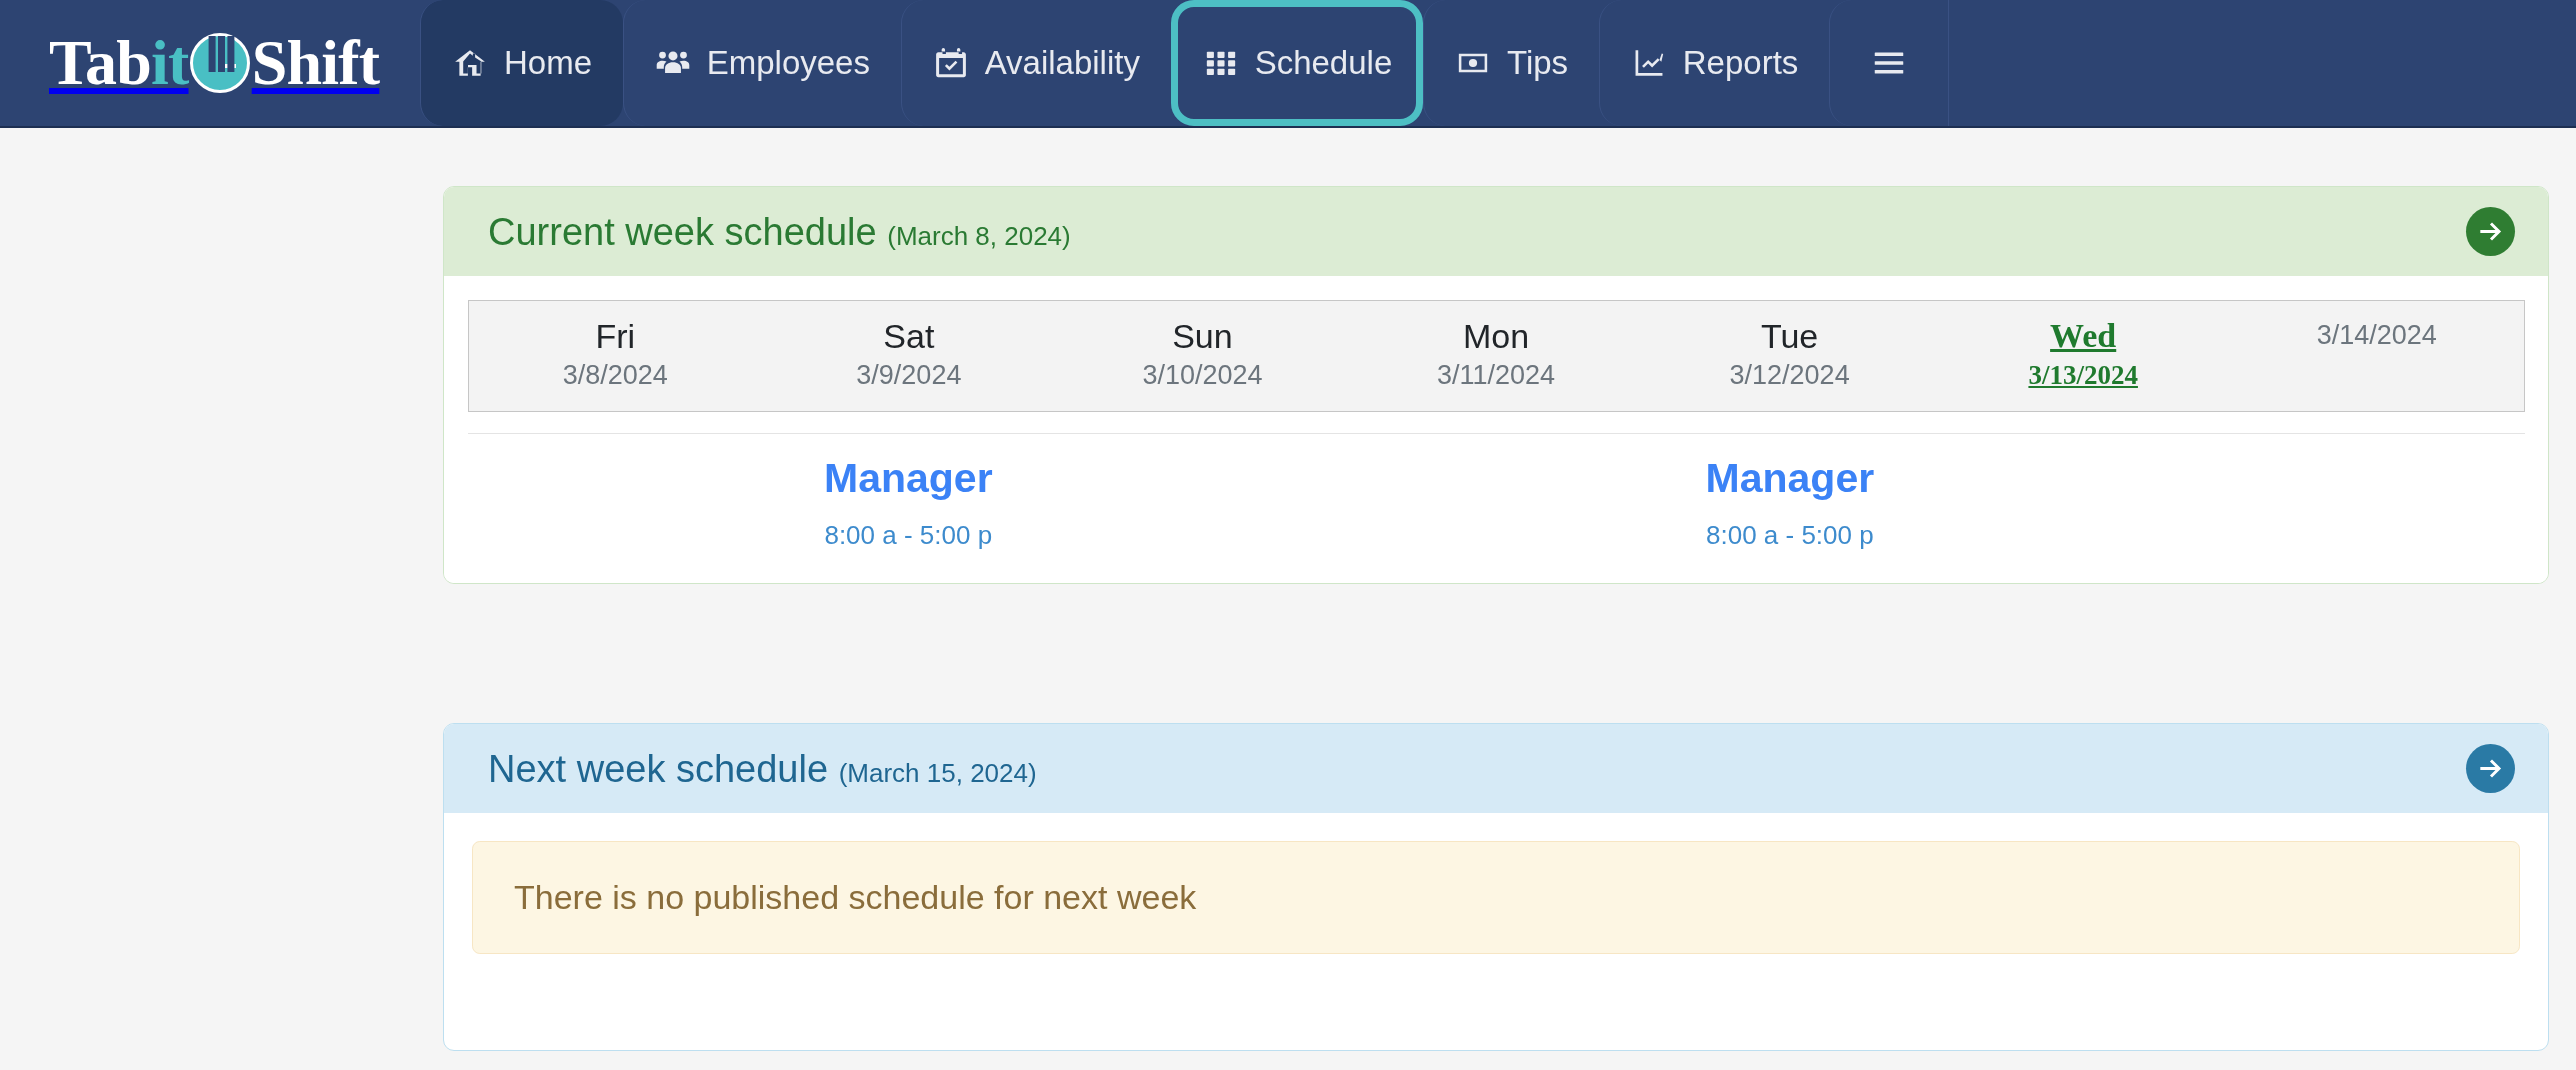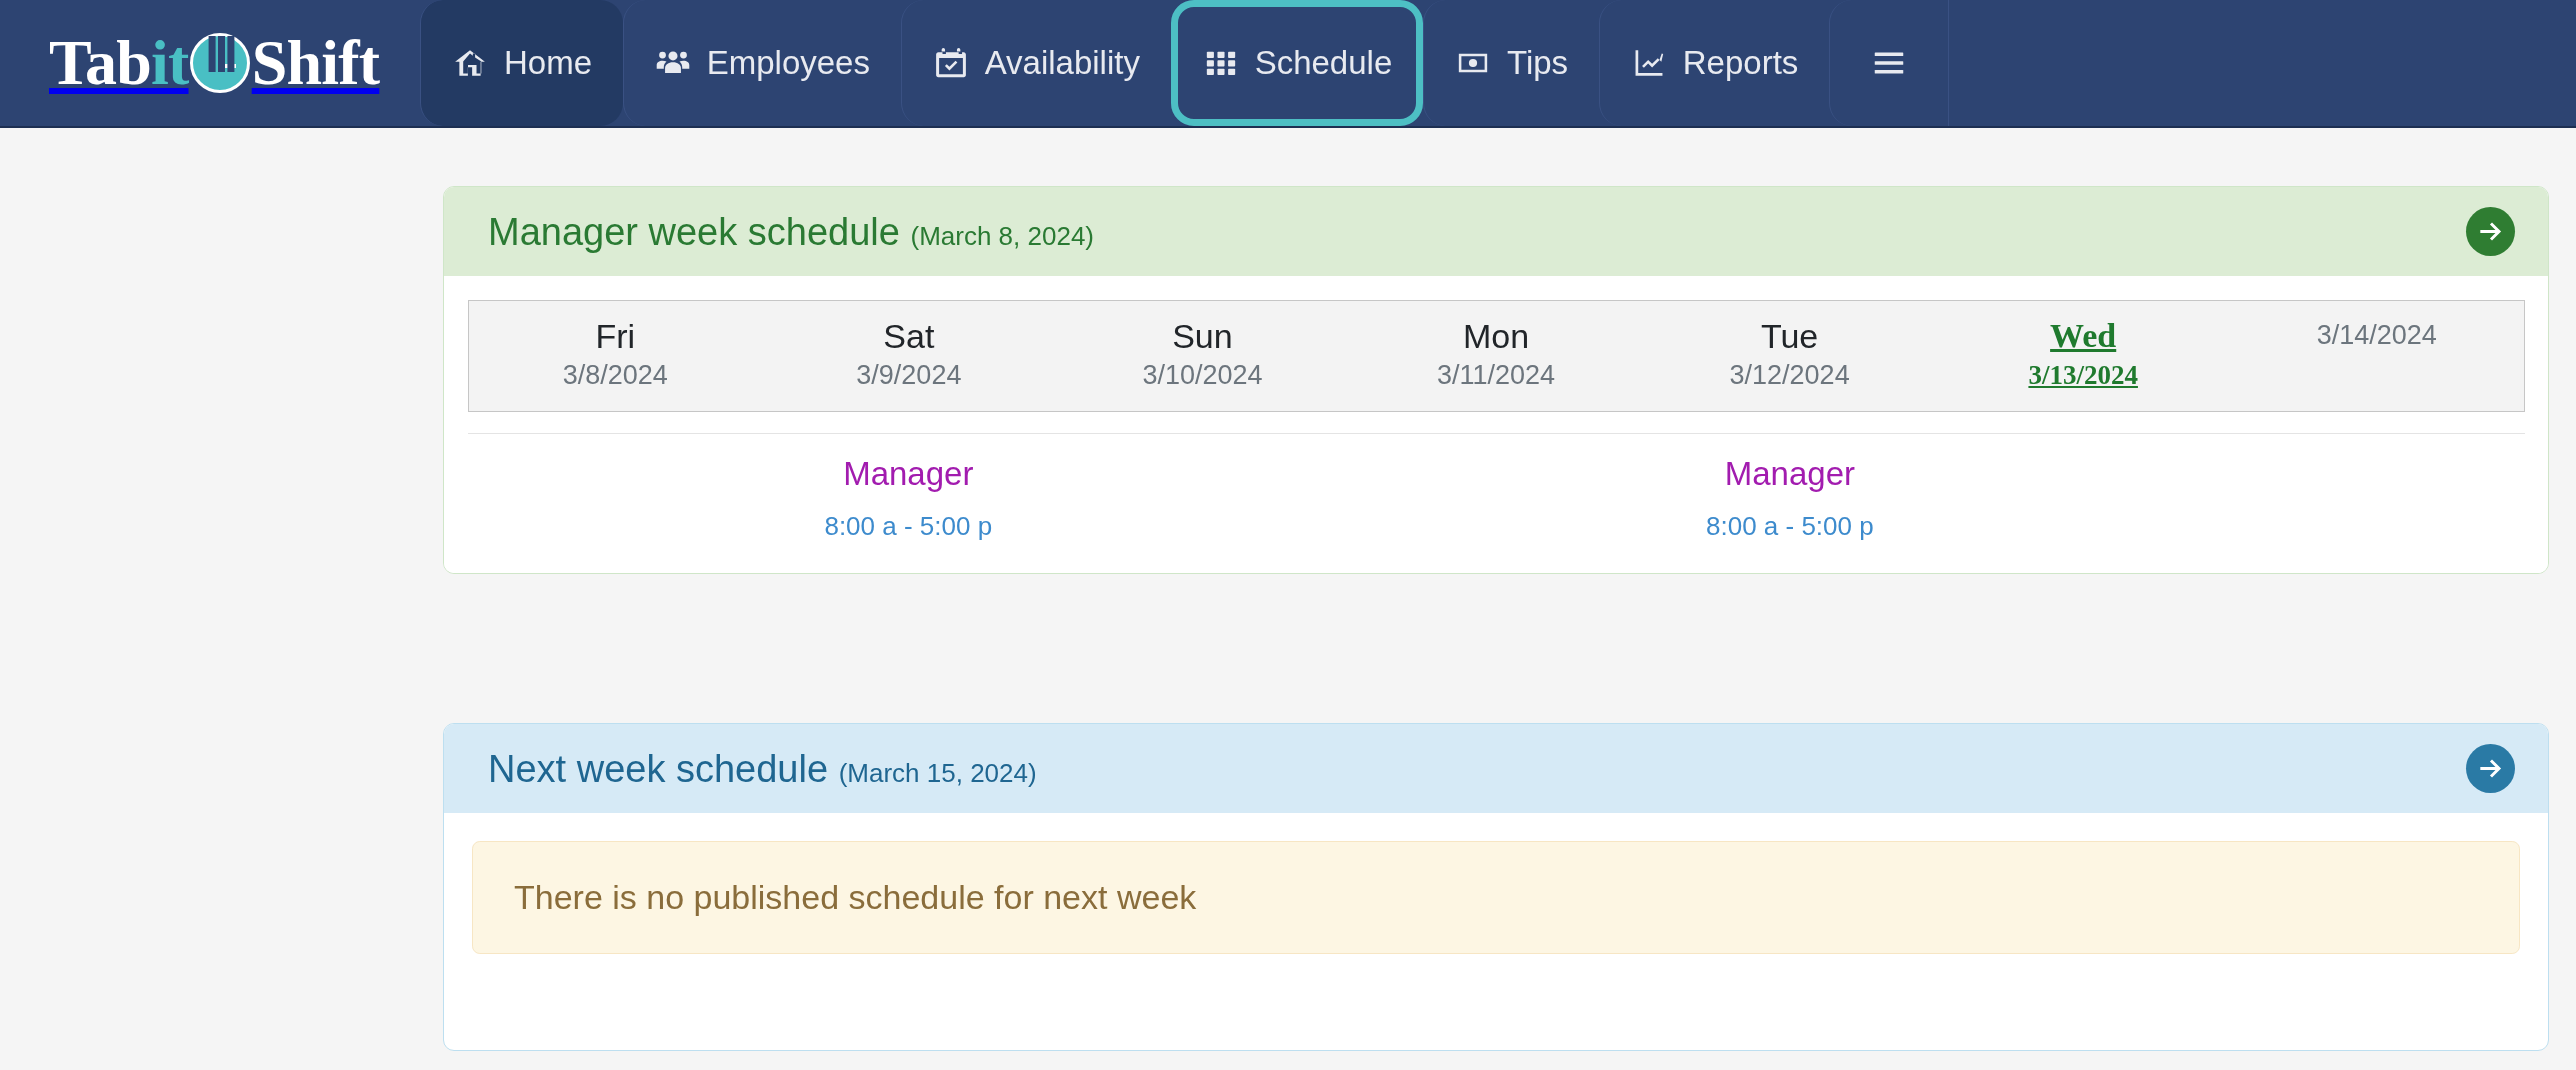"Manager week schedule" span { text: Manager -> Current }
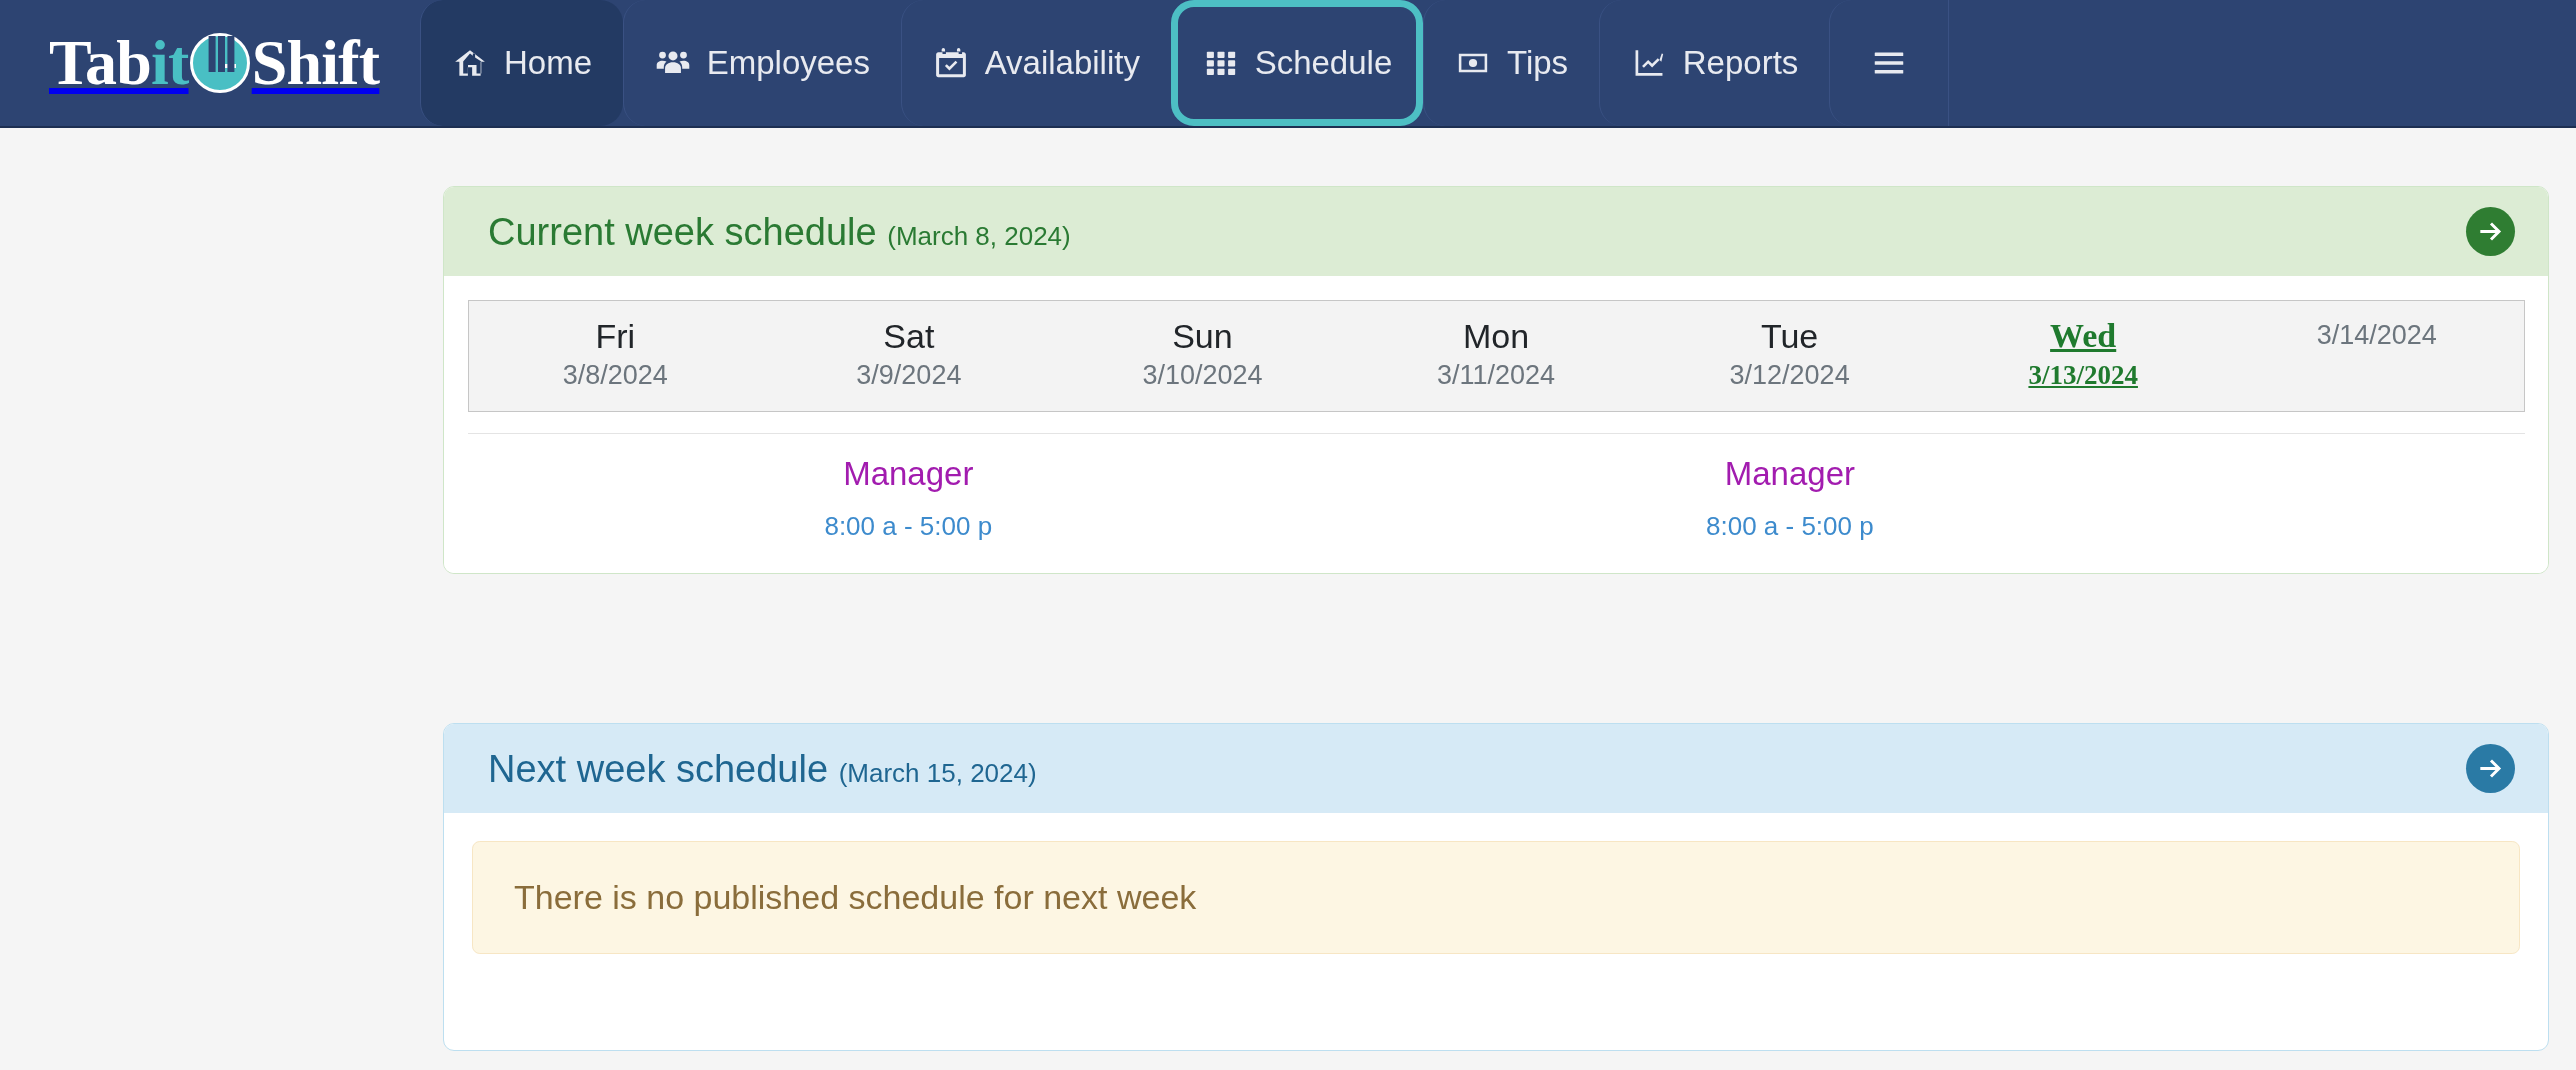"Manager" .shift-role { color: #a21caf -> #3b82f6; font-size: 33px -> 41px; font-weight: normal -> bold }
